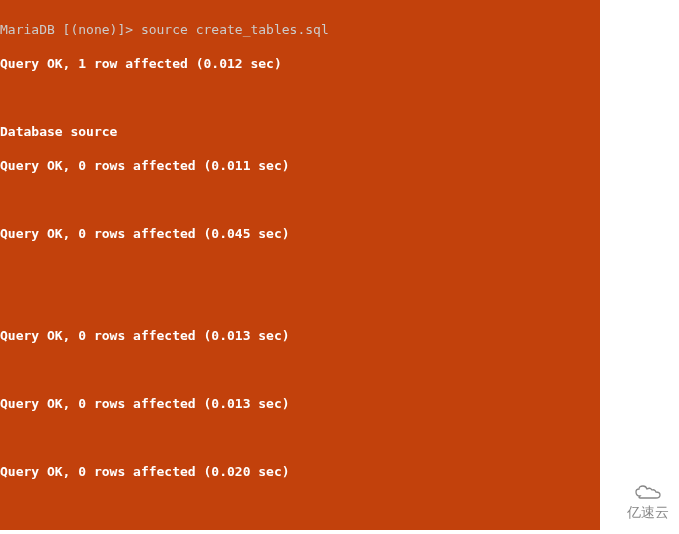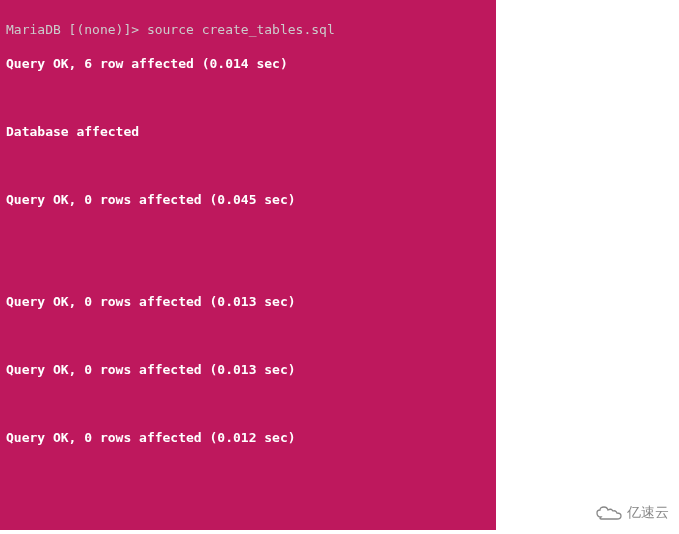"MariaDB [(none)]> source" .terminal { background: #be185d -> #c2410c; padding: 4px 6px -> 4px 0; width: 496px -> 600px }
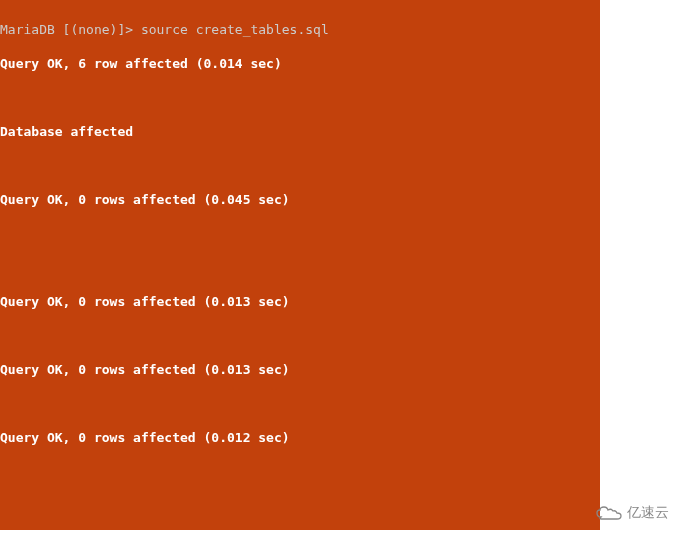"Query OK, 6 row affected" span.line { text: 6 row affected (0.014 -> 1 row affected (0.012 }
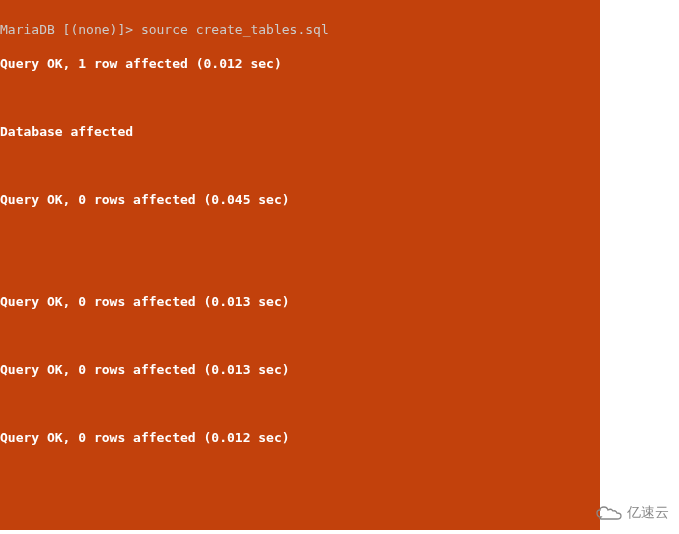"Database affected" span.line { text: affected -> source }
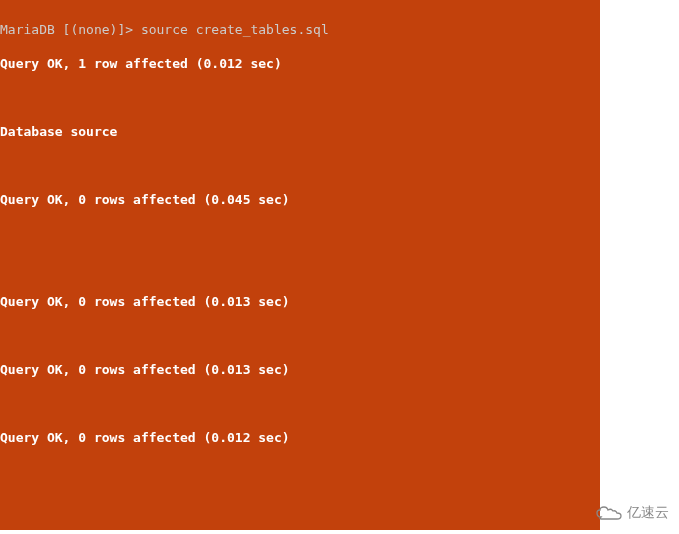"Query OK, 0 rows affected (0.011" span.line { html: none -> <span>Query OK, 0 rows affected (0.011 sec)</span> }
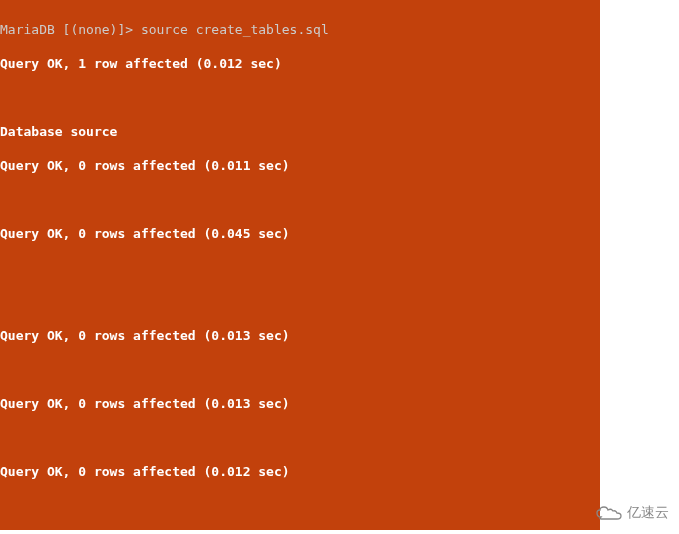"Query OK, 0 rows affected (0.012" span.line { text: 0.012 -> 0.020 }
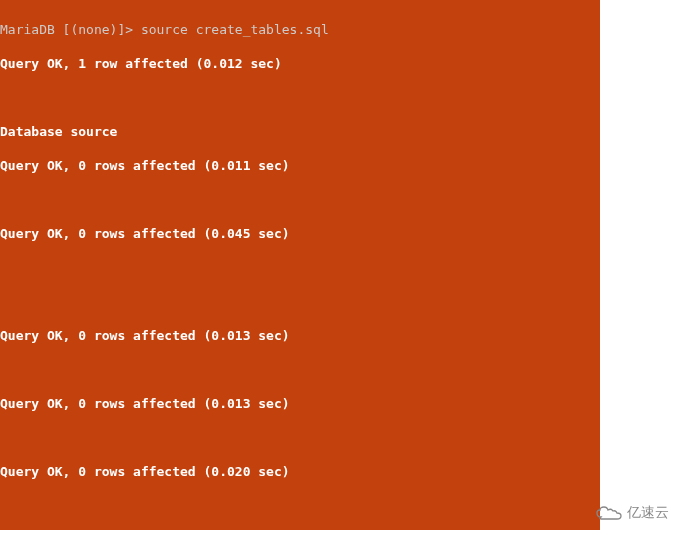"亿速云" .watermark { flex-direction: none -> column }
